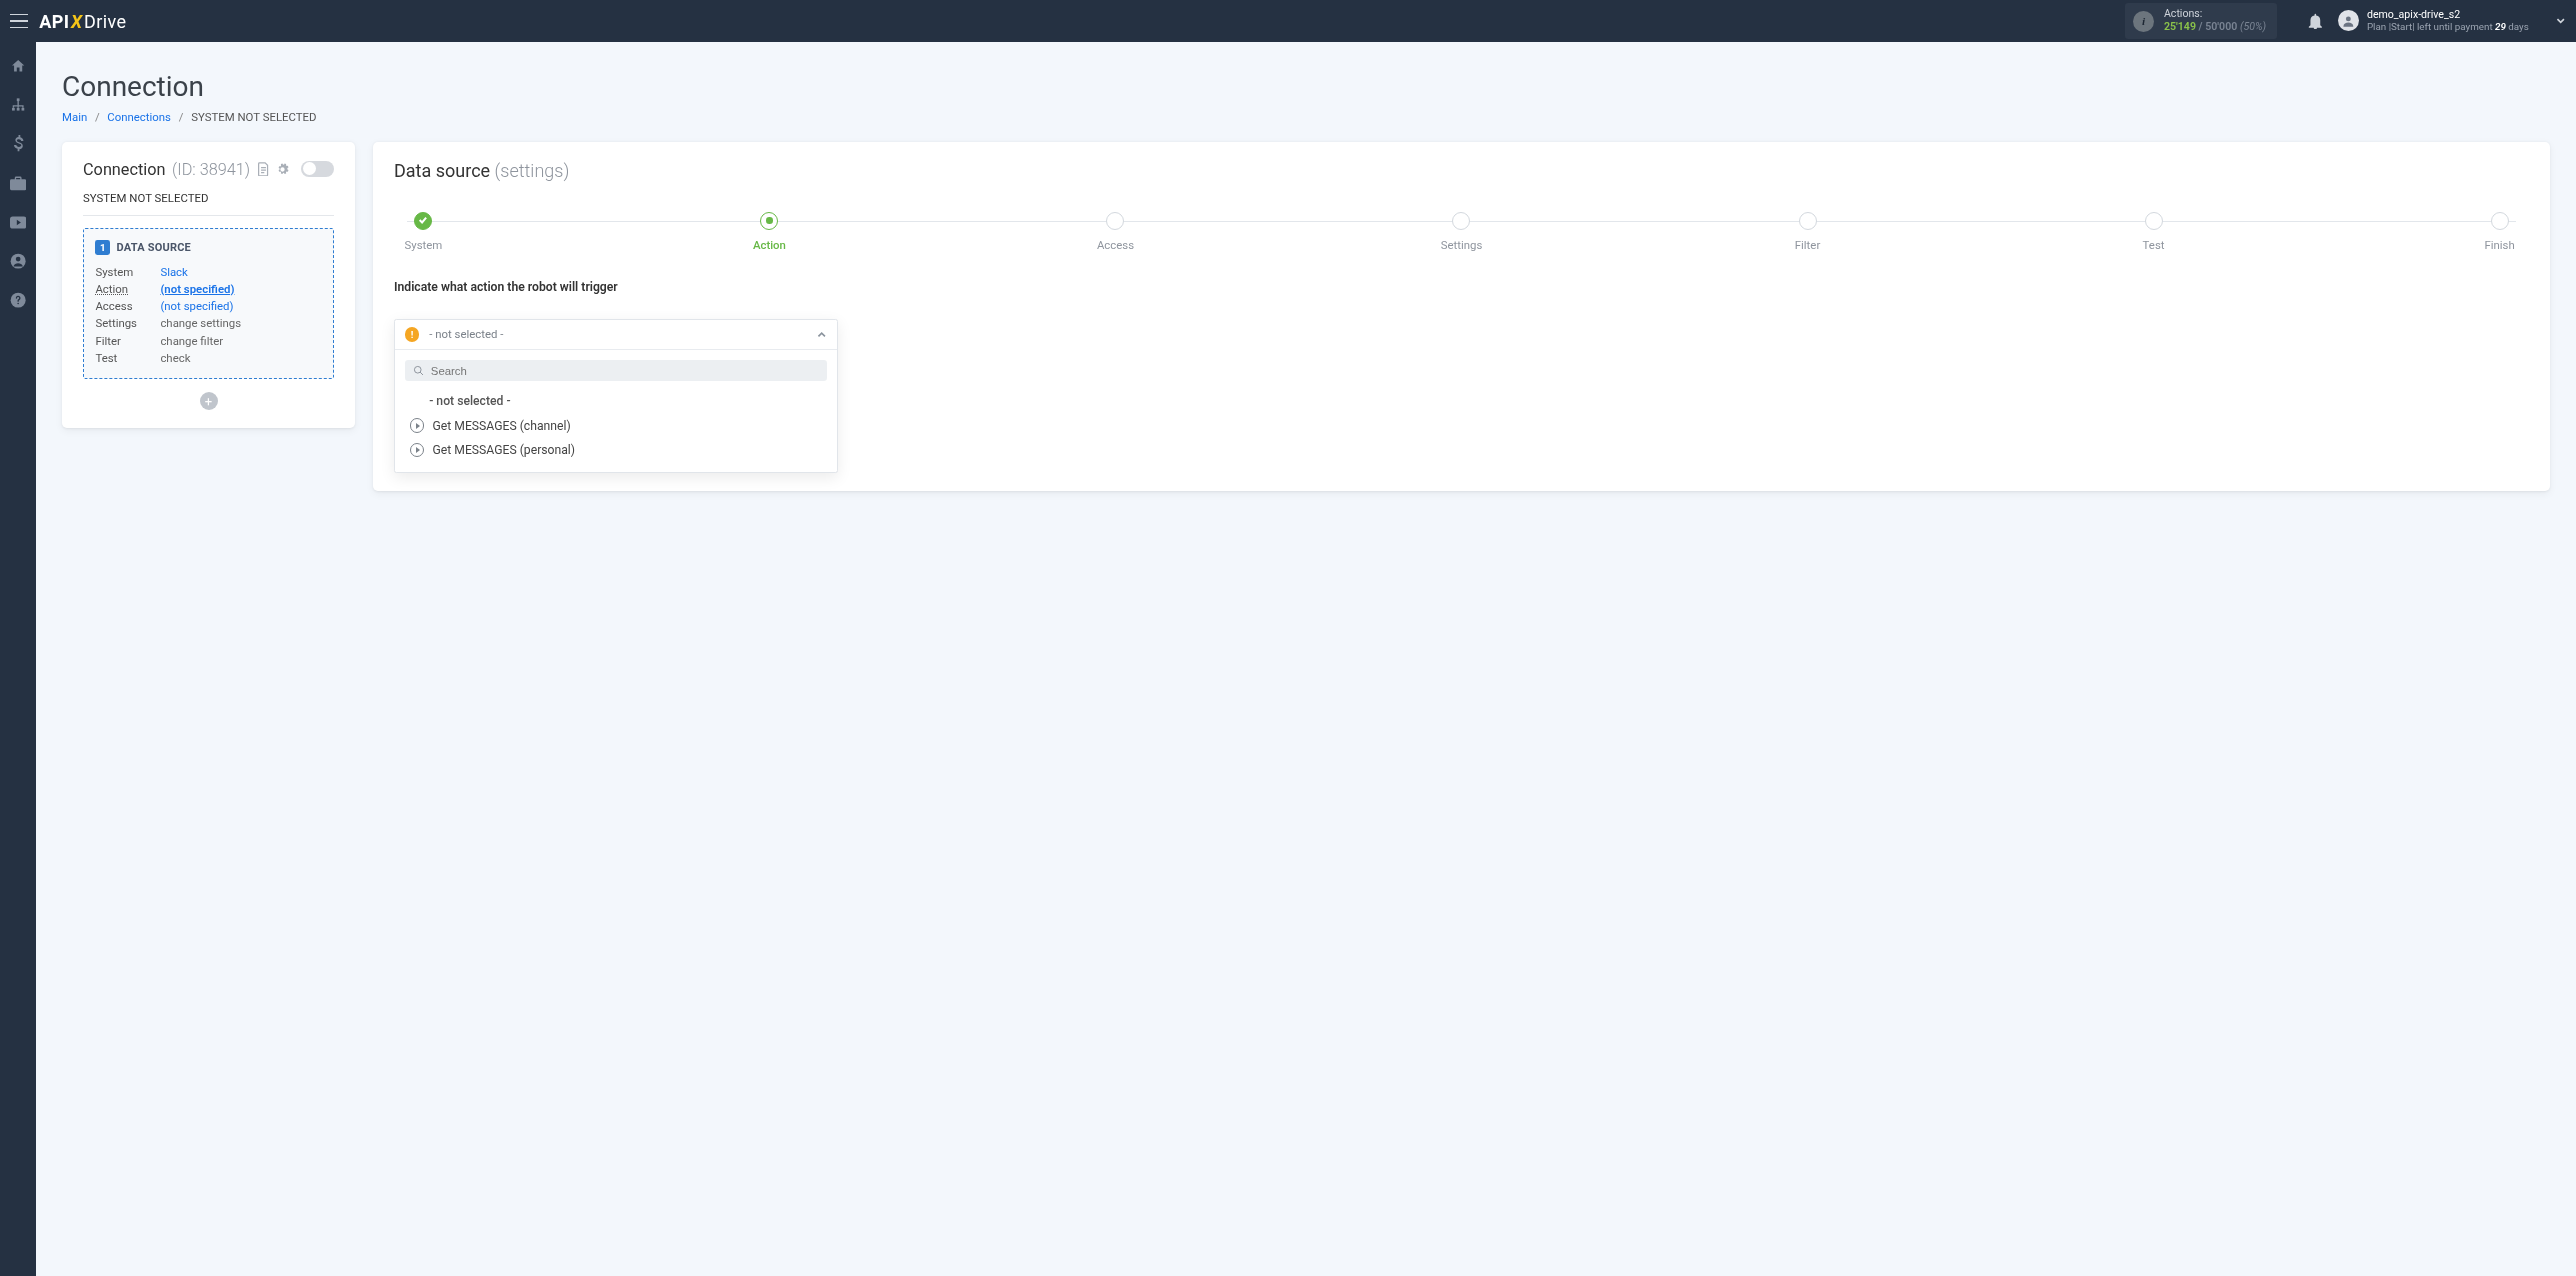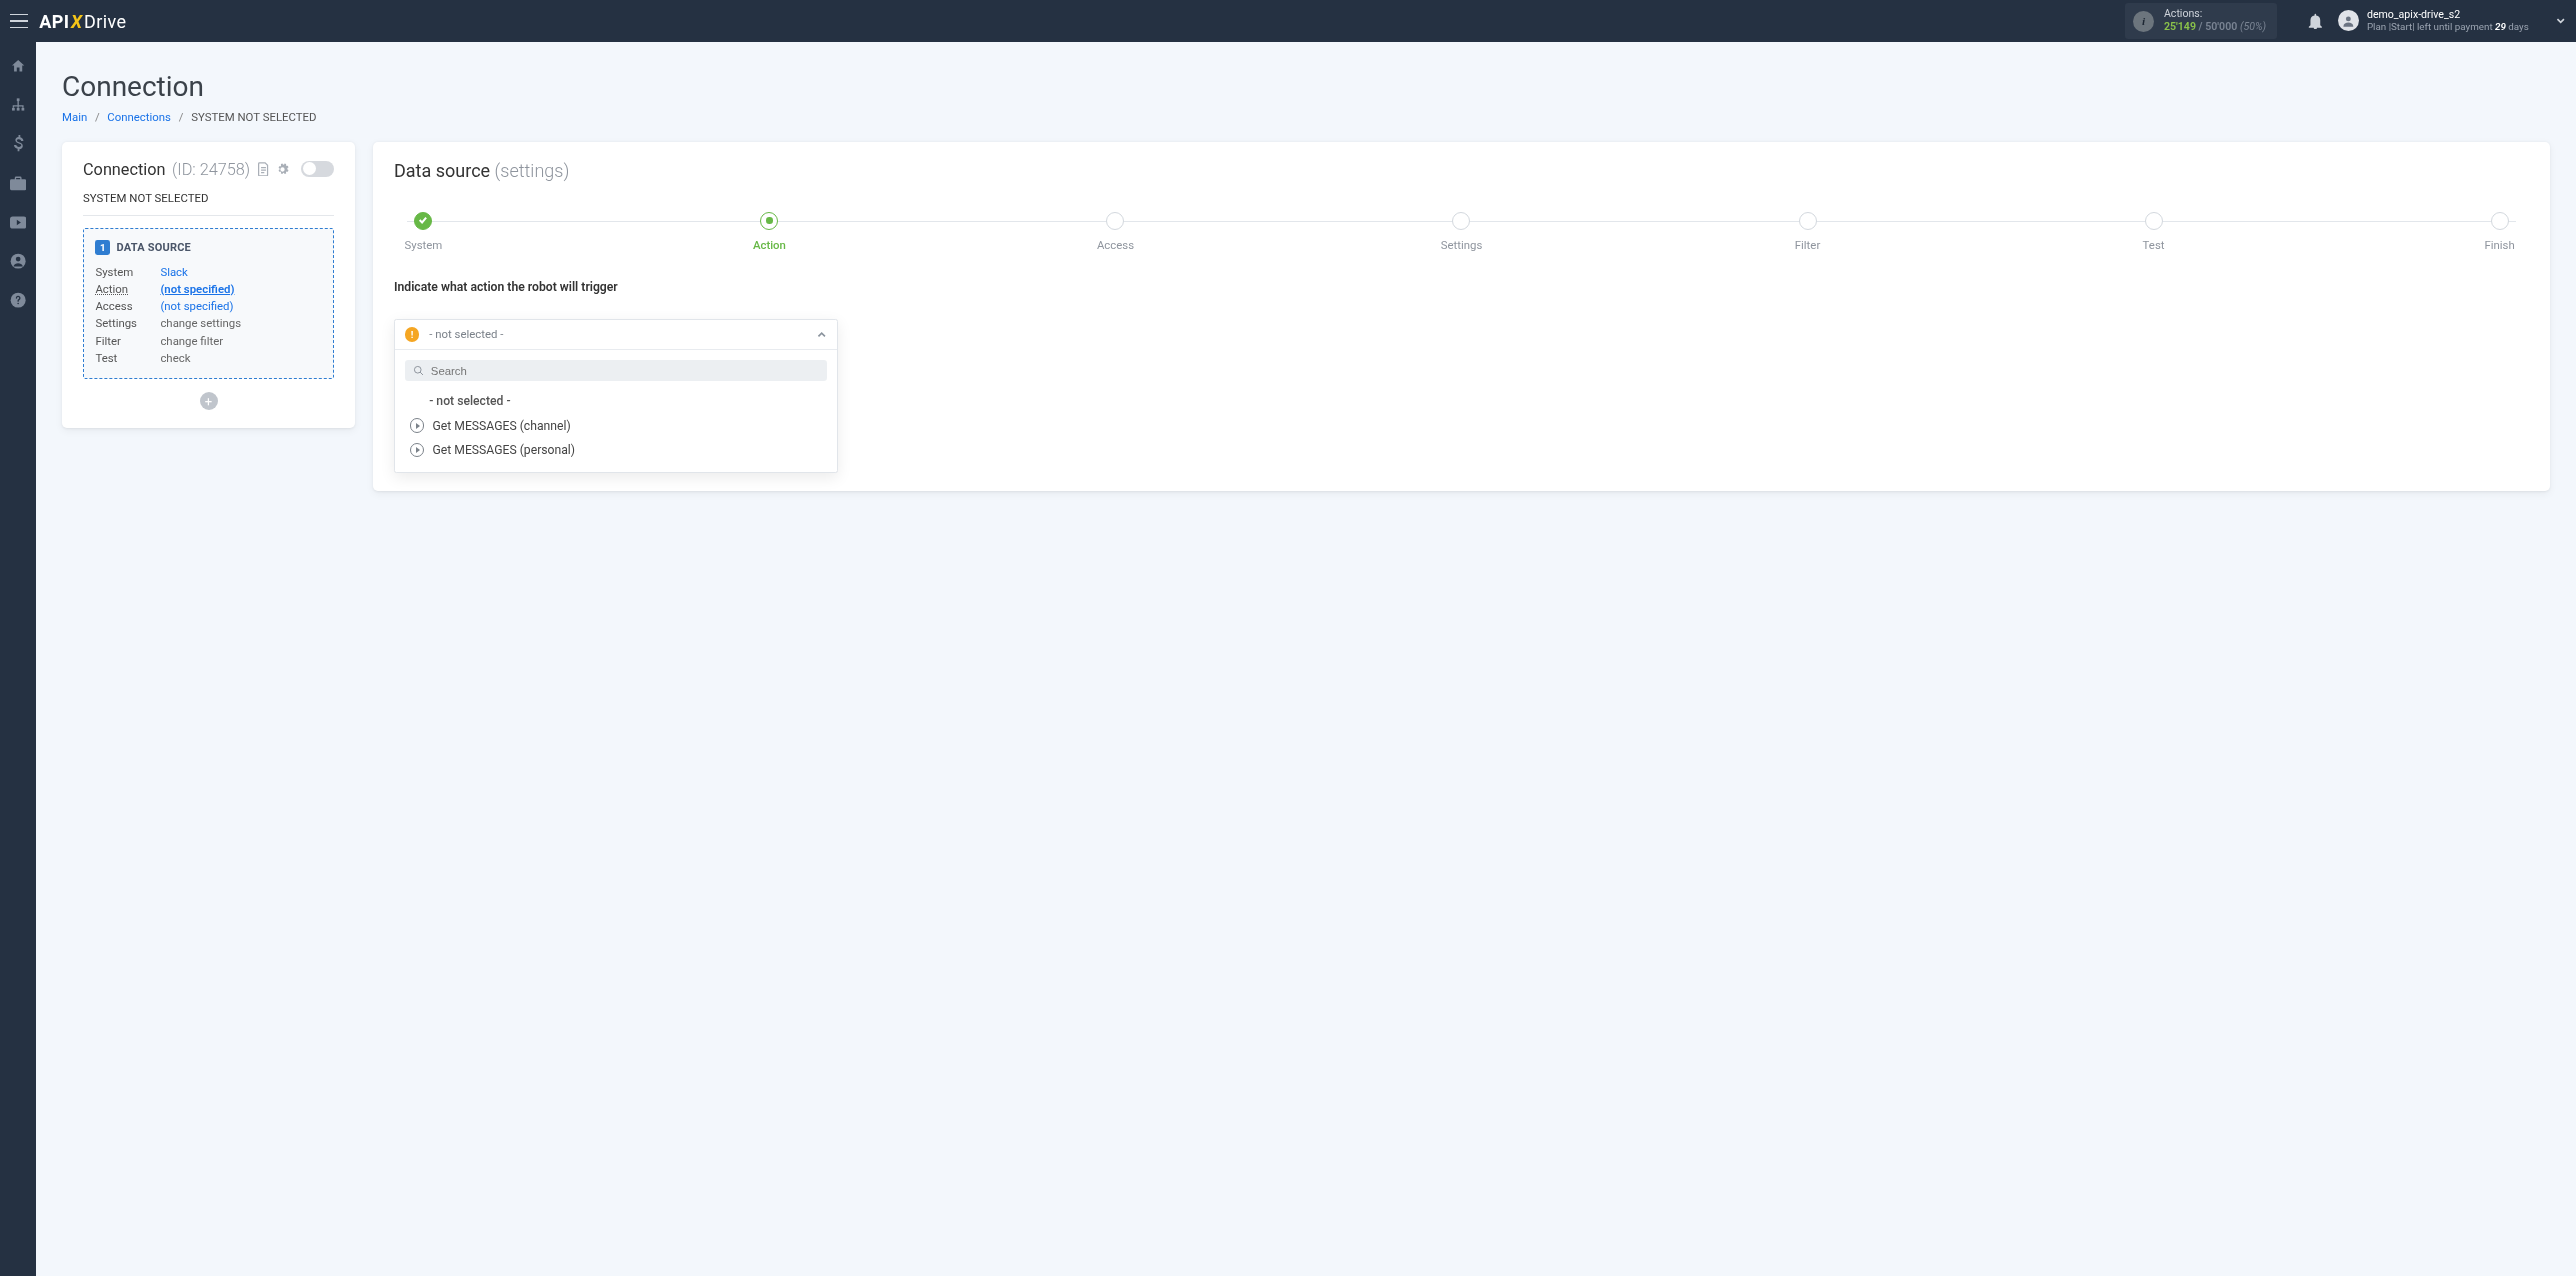"(ID: 24758)" span.idtxt { text: 24758 -> 38941 }
